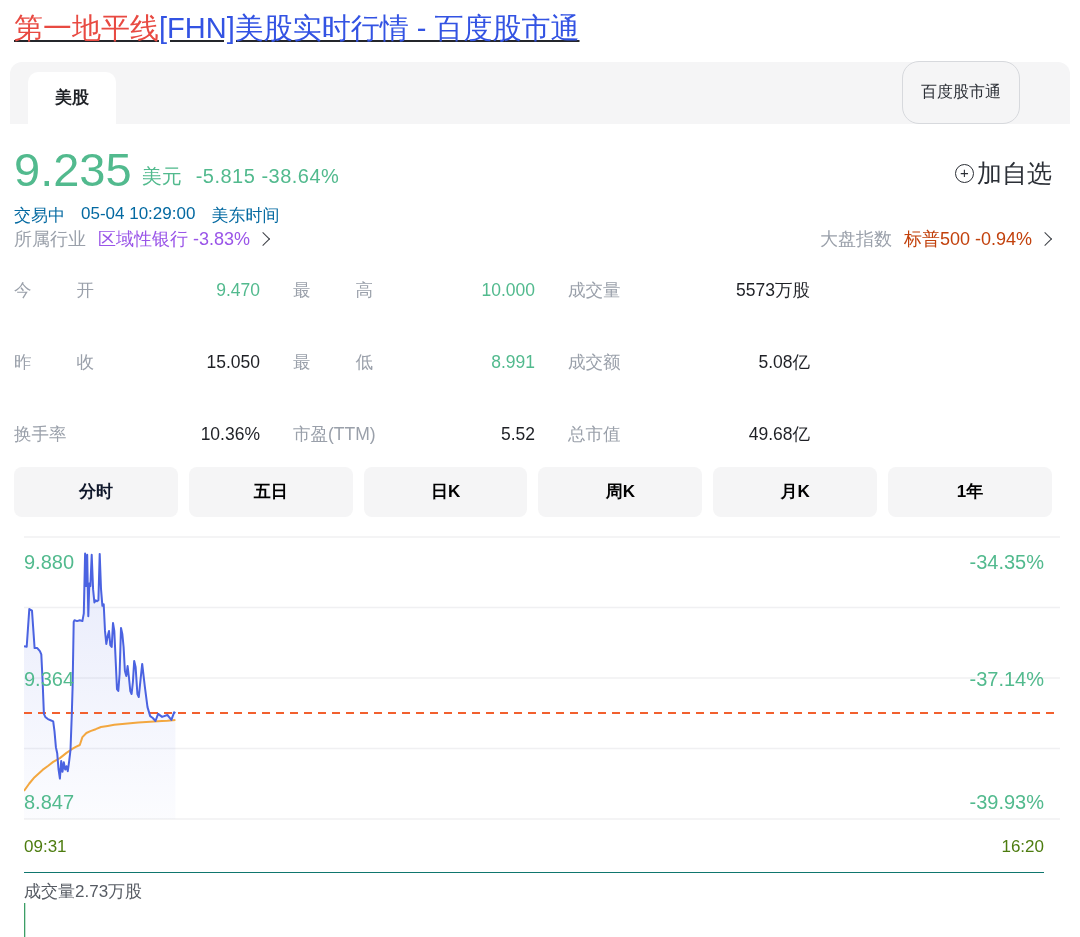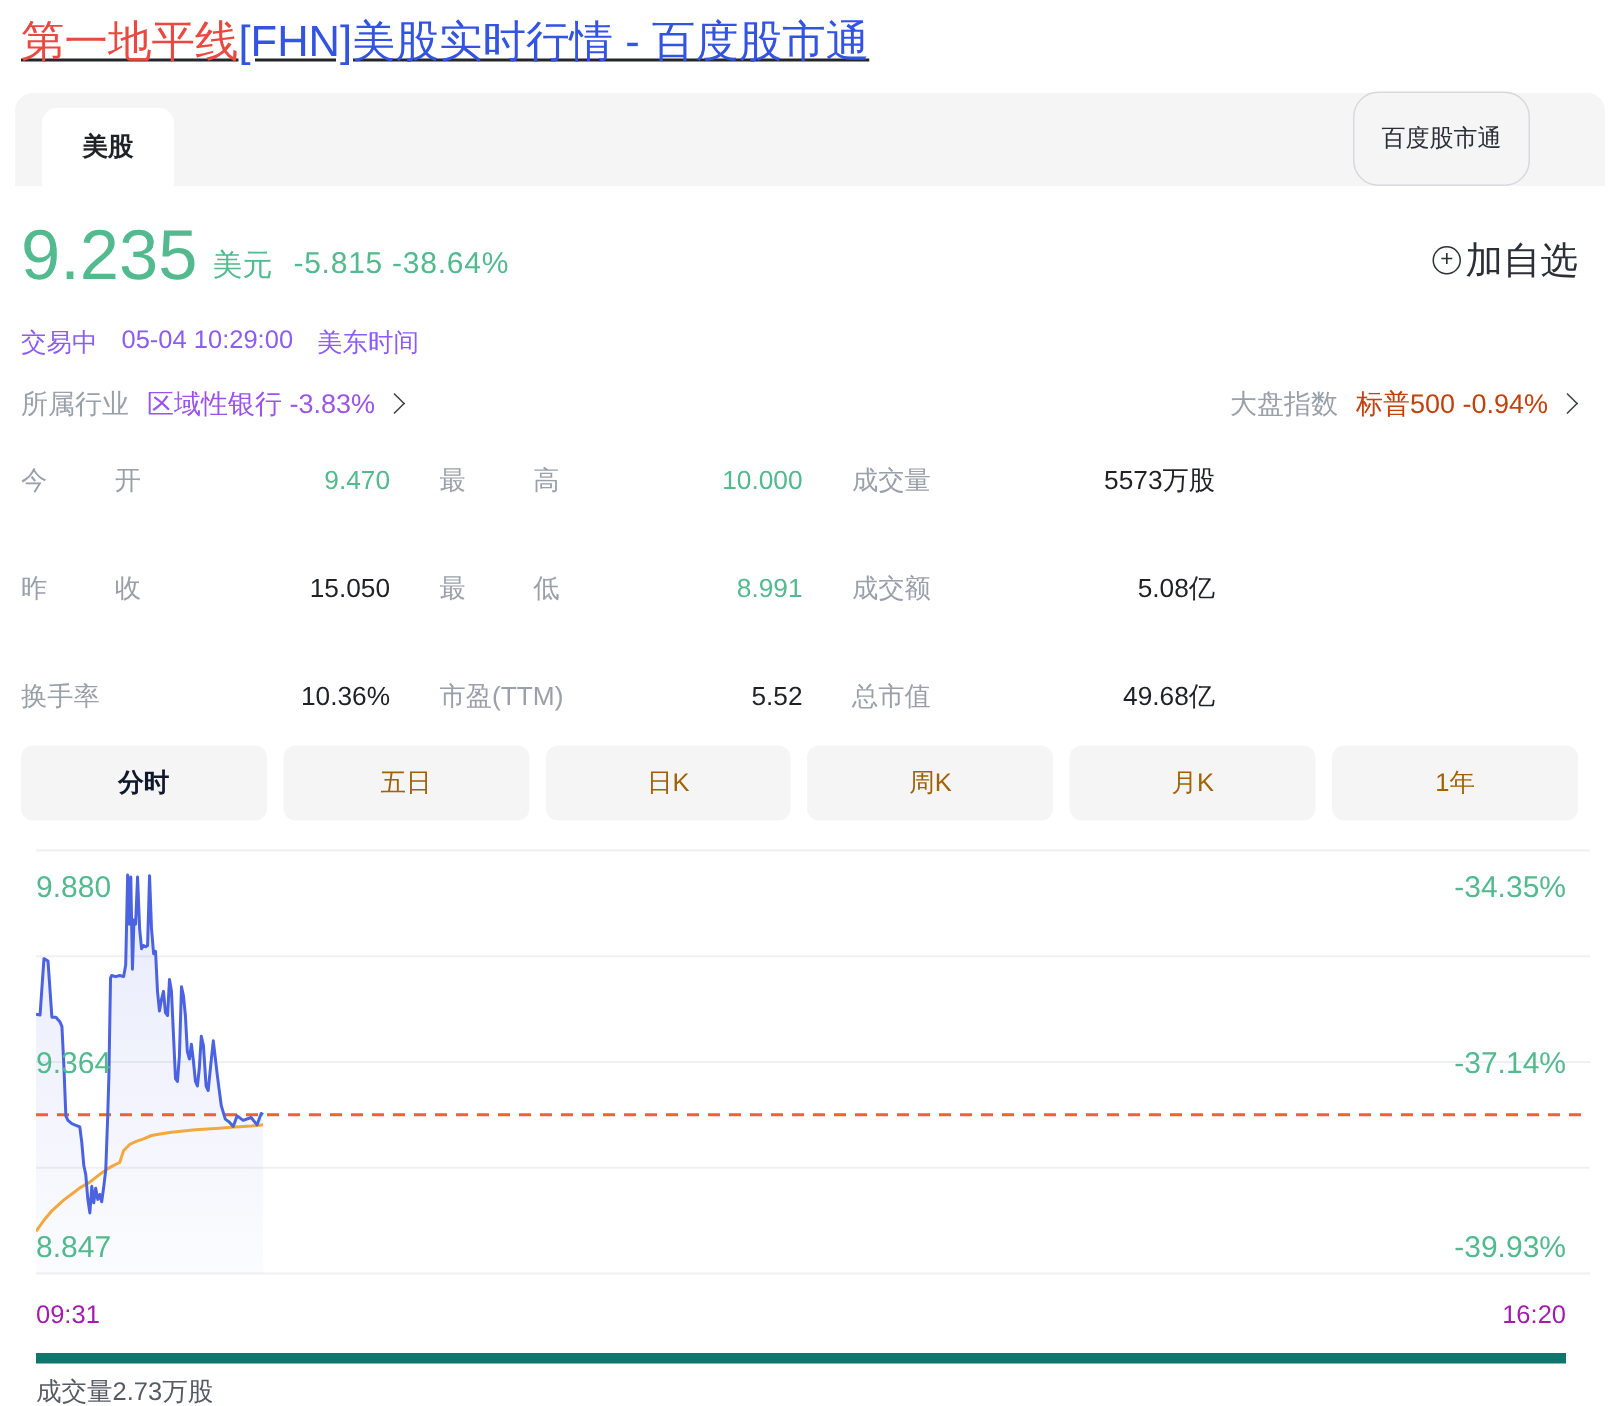"交易中" .status-row { color: #8b5cf6 -> #0369a1; margin-top: 24px -> 11px }
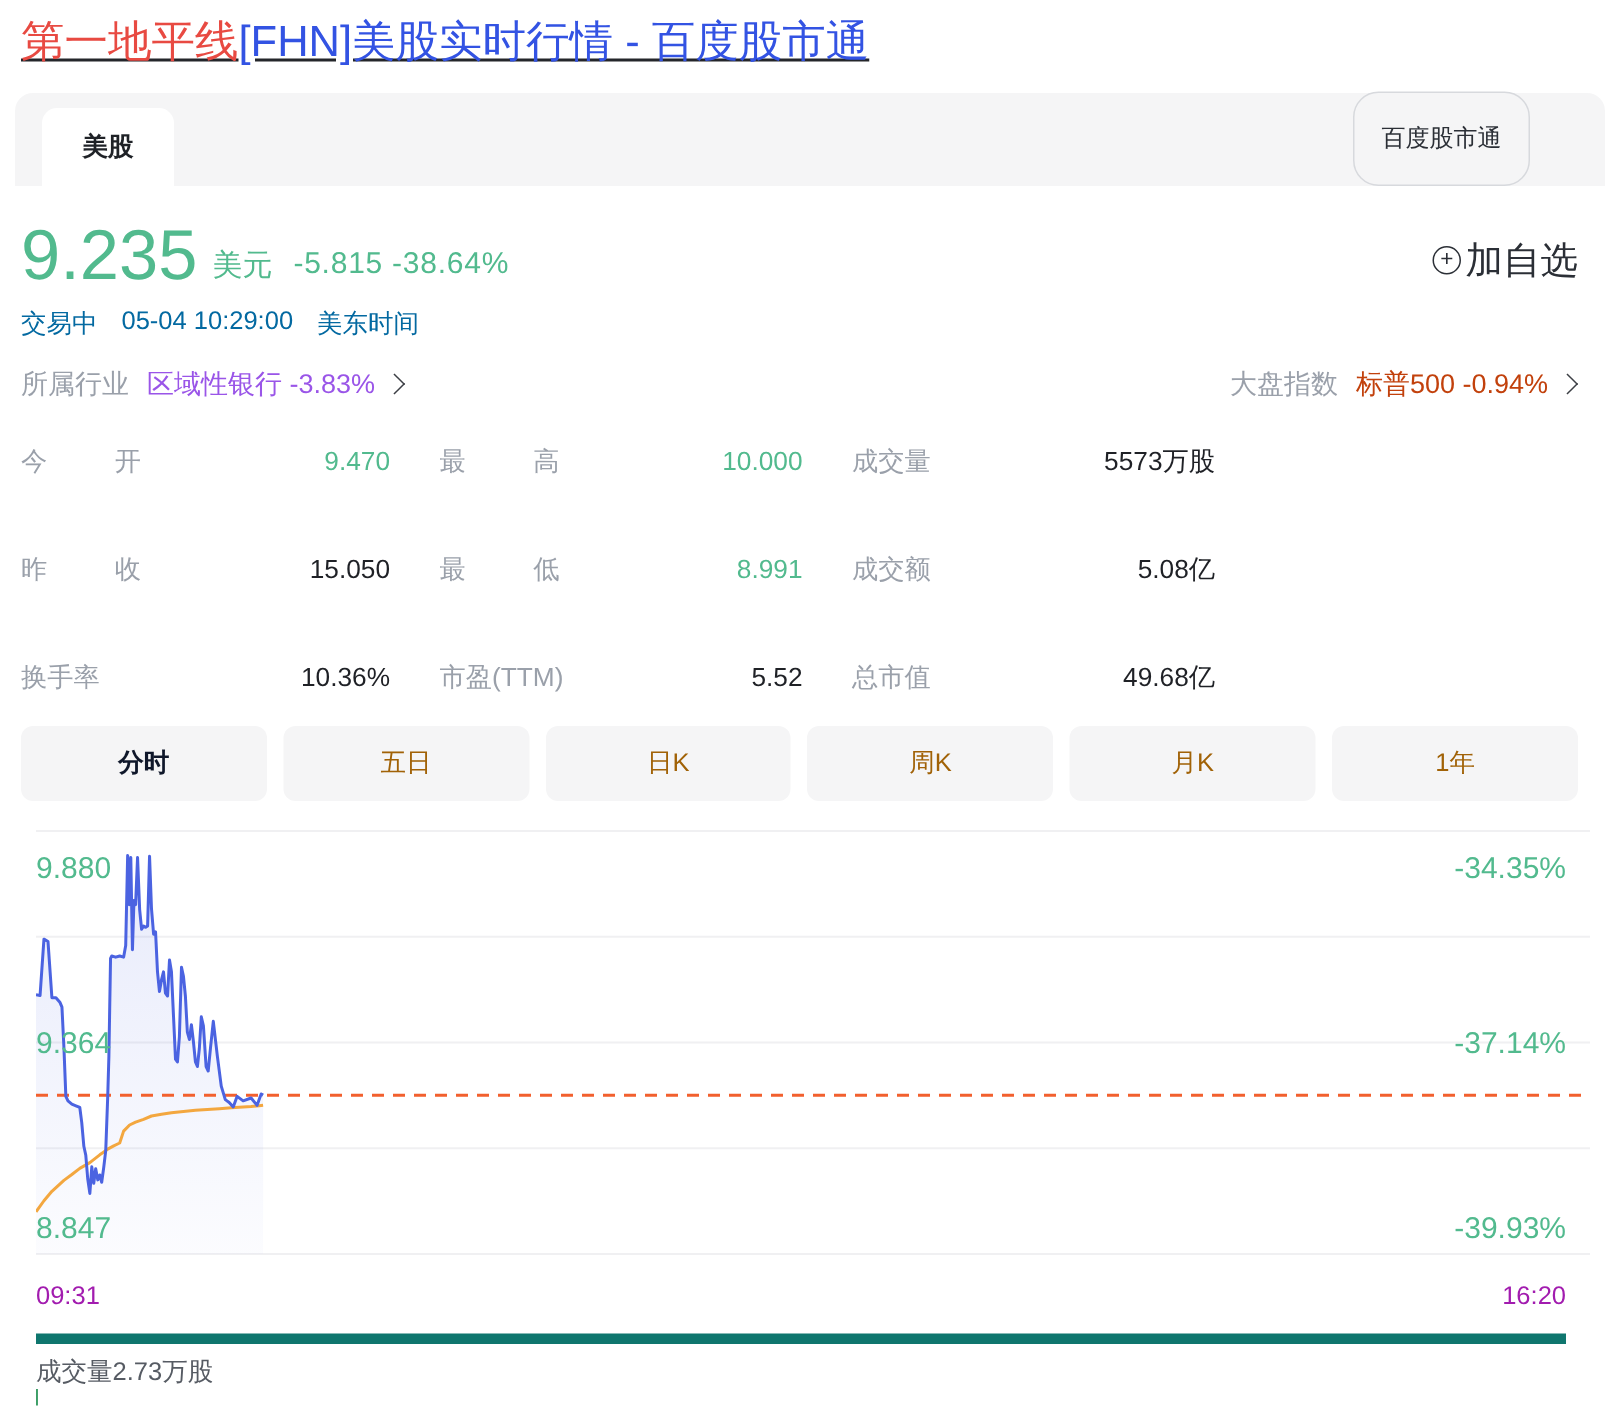"所属行业" .meta-row { margin-top: 17px -> none }
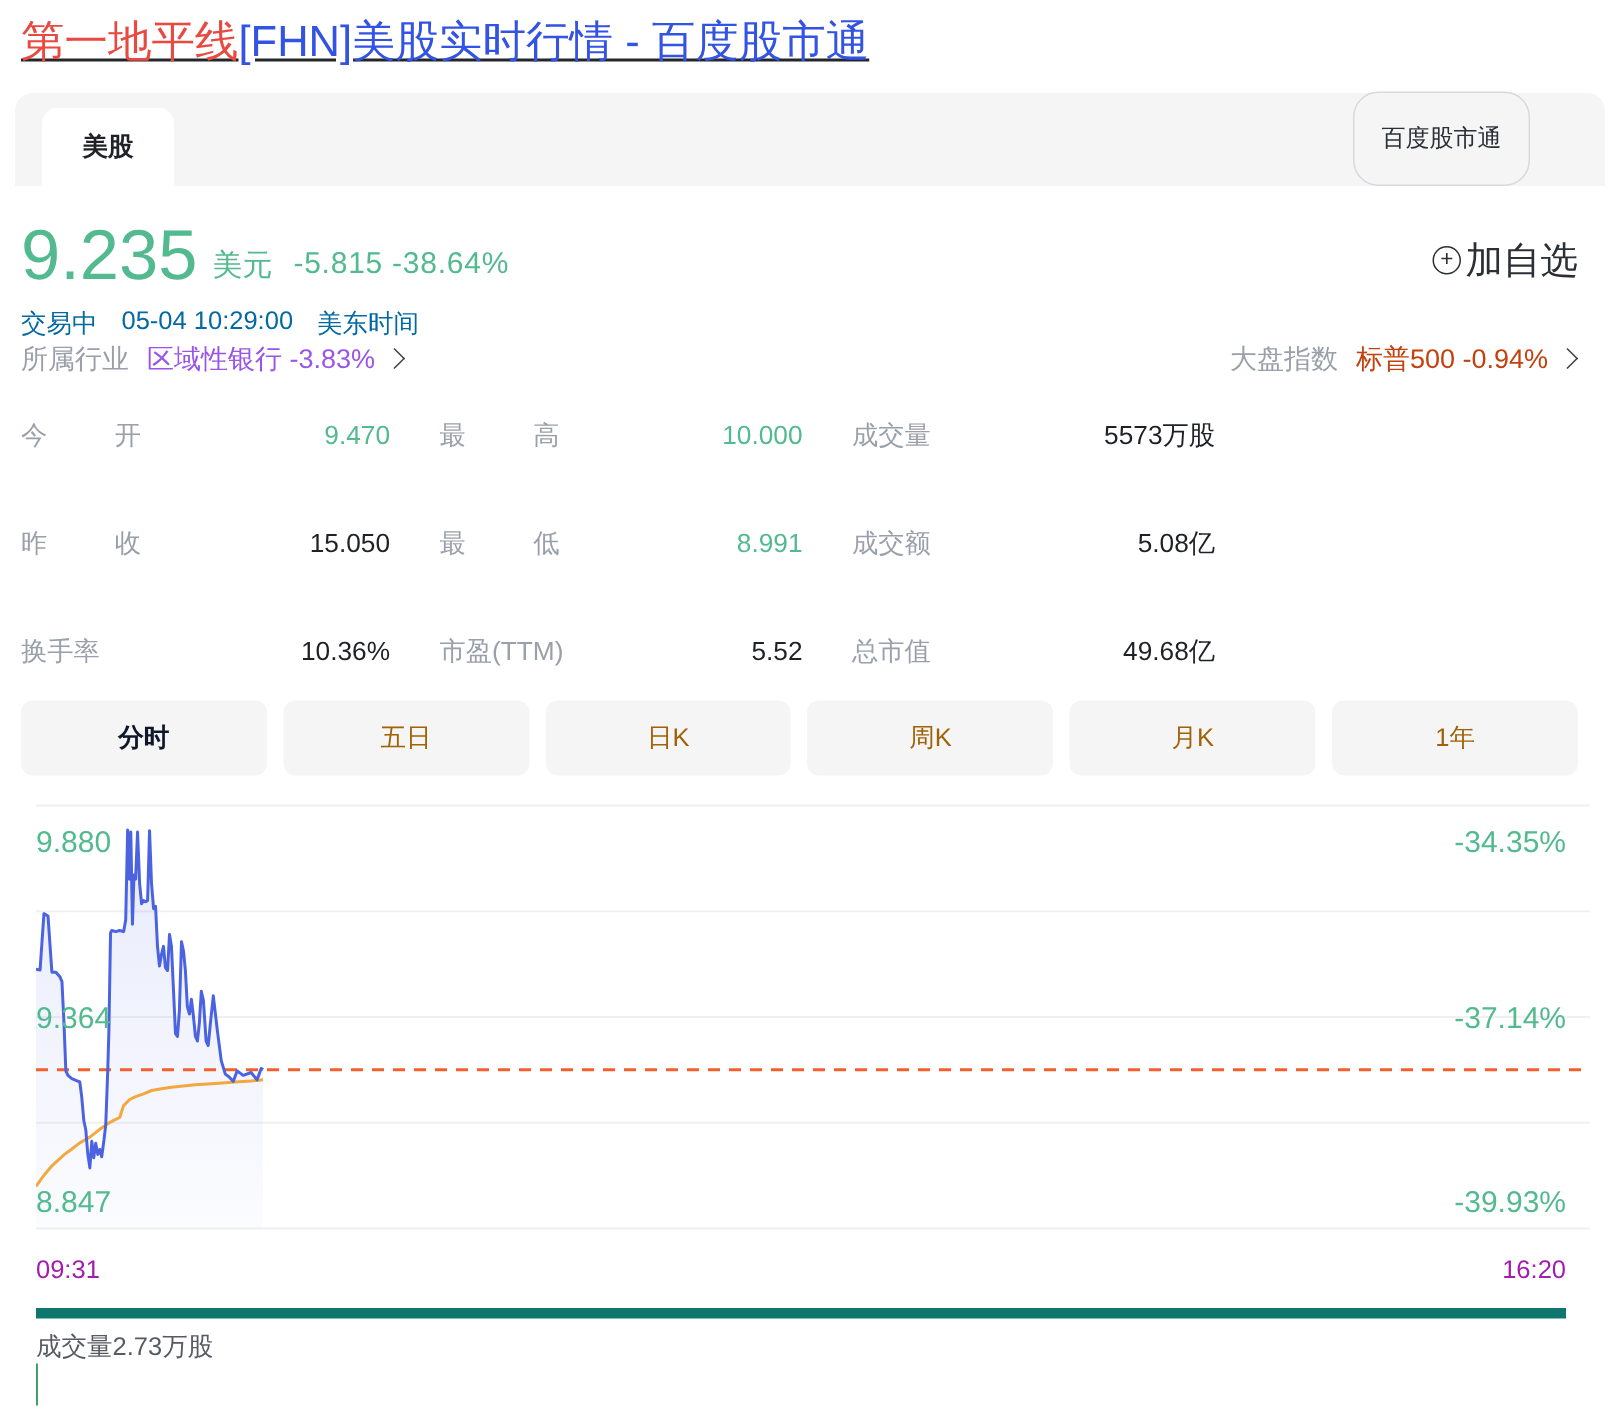"五日" .rtab { color: #a16207 -> #000000; font-weight: none -> bold }
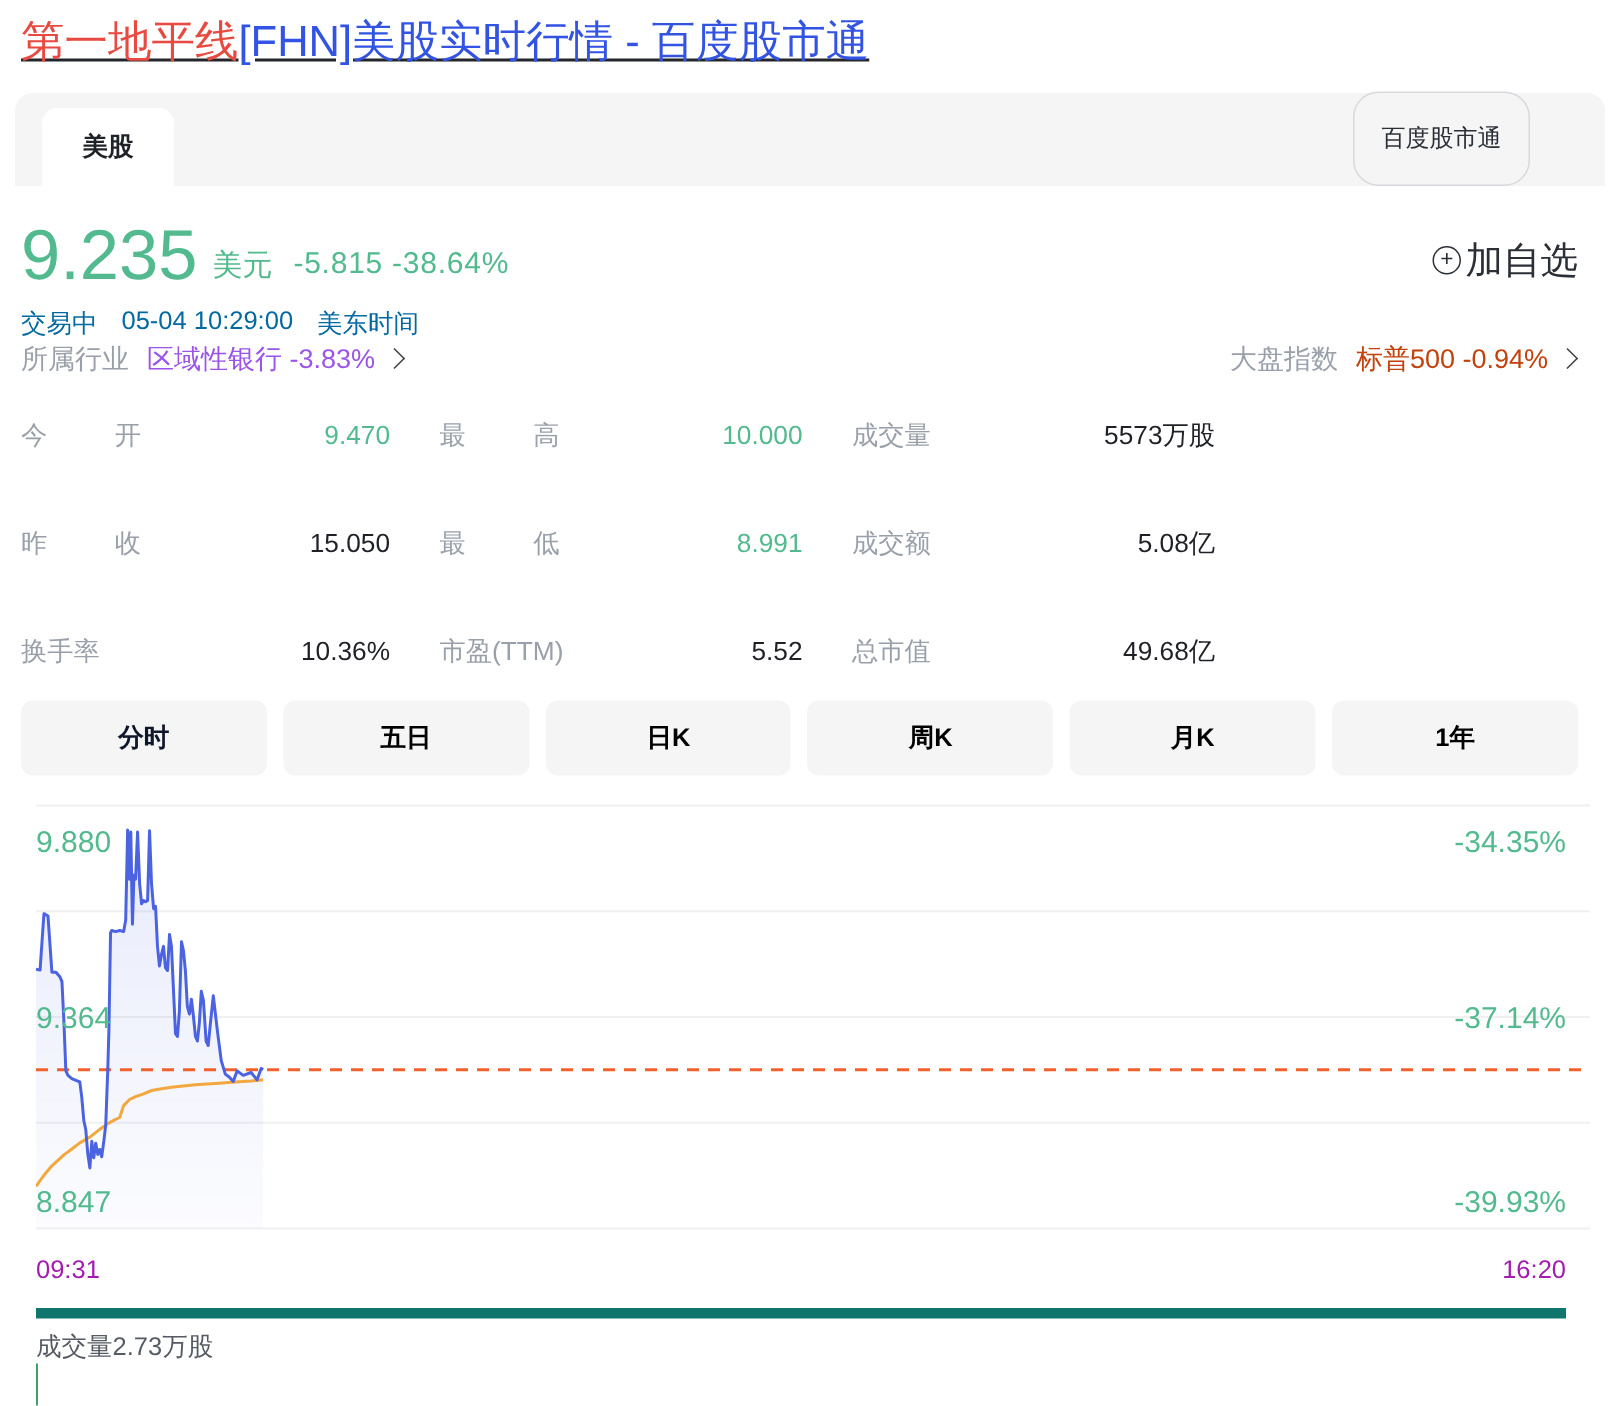"09:31" .time-axis { border-bottom: 7px solid #0f766e -> 1px solid #0f766e; color: #a21caf -> #4d7c0f }
